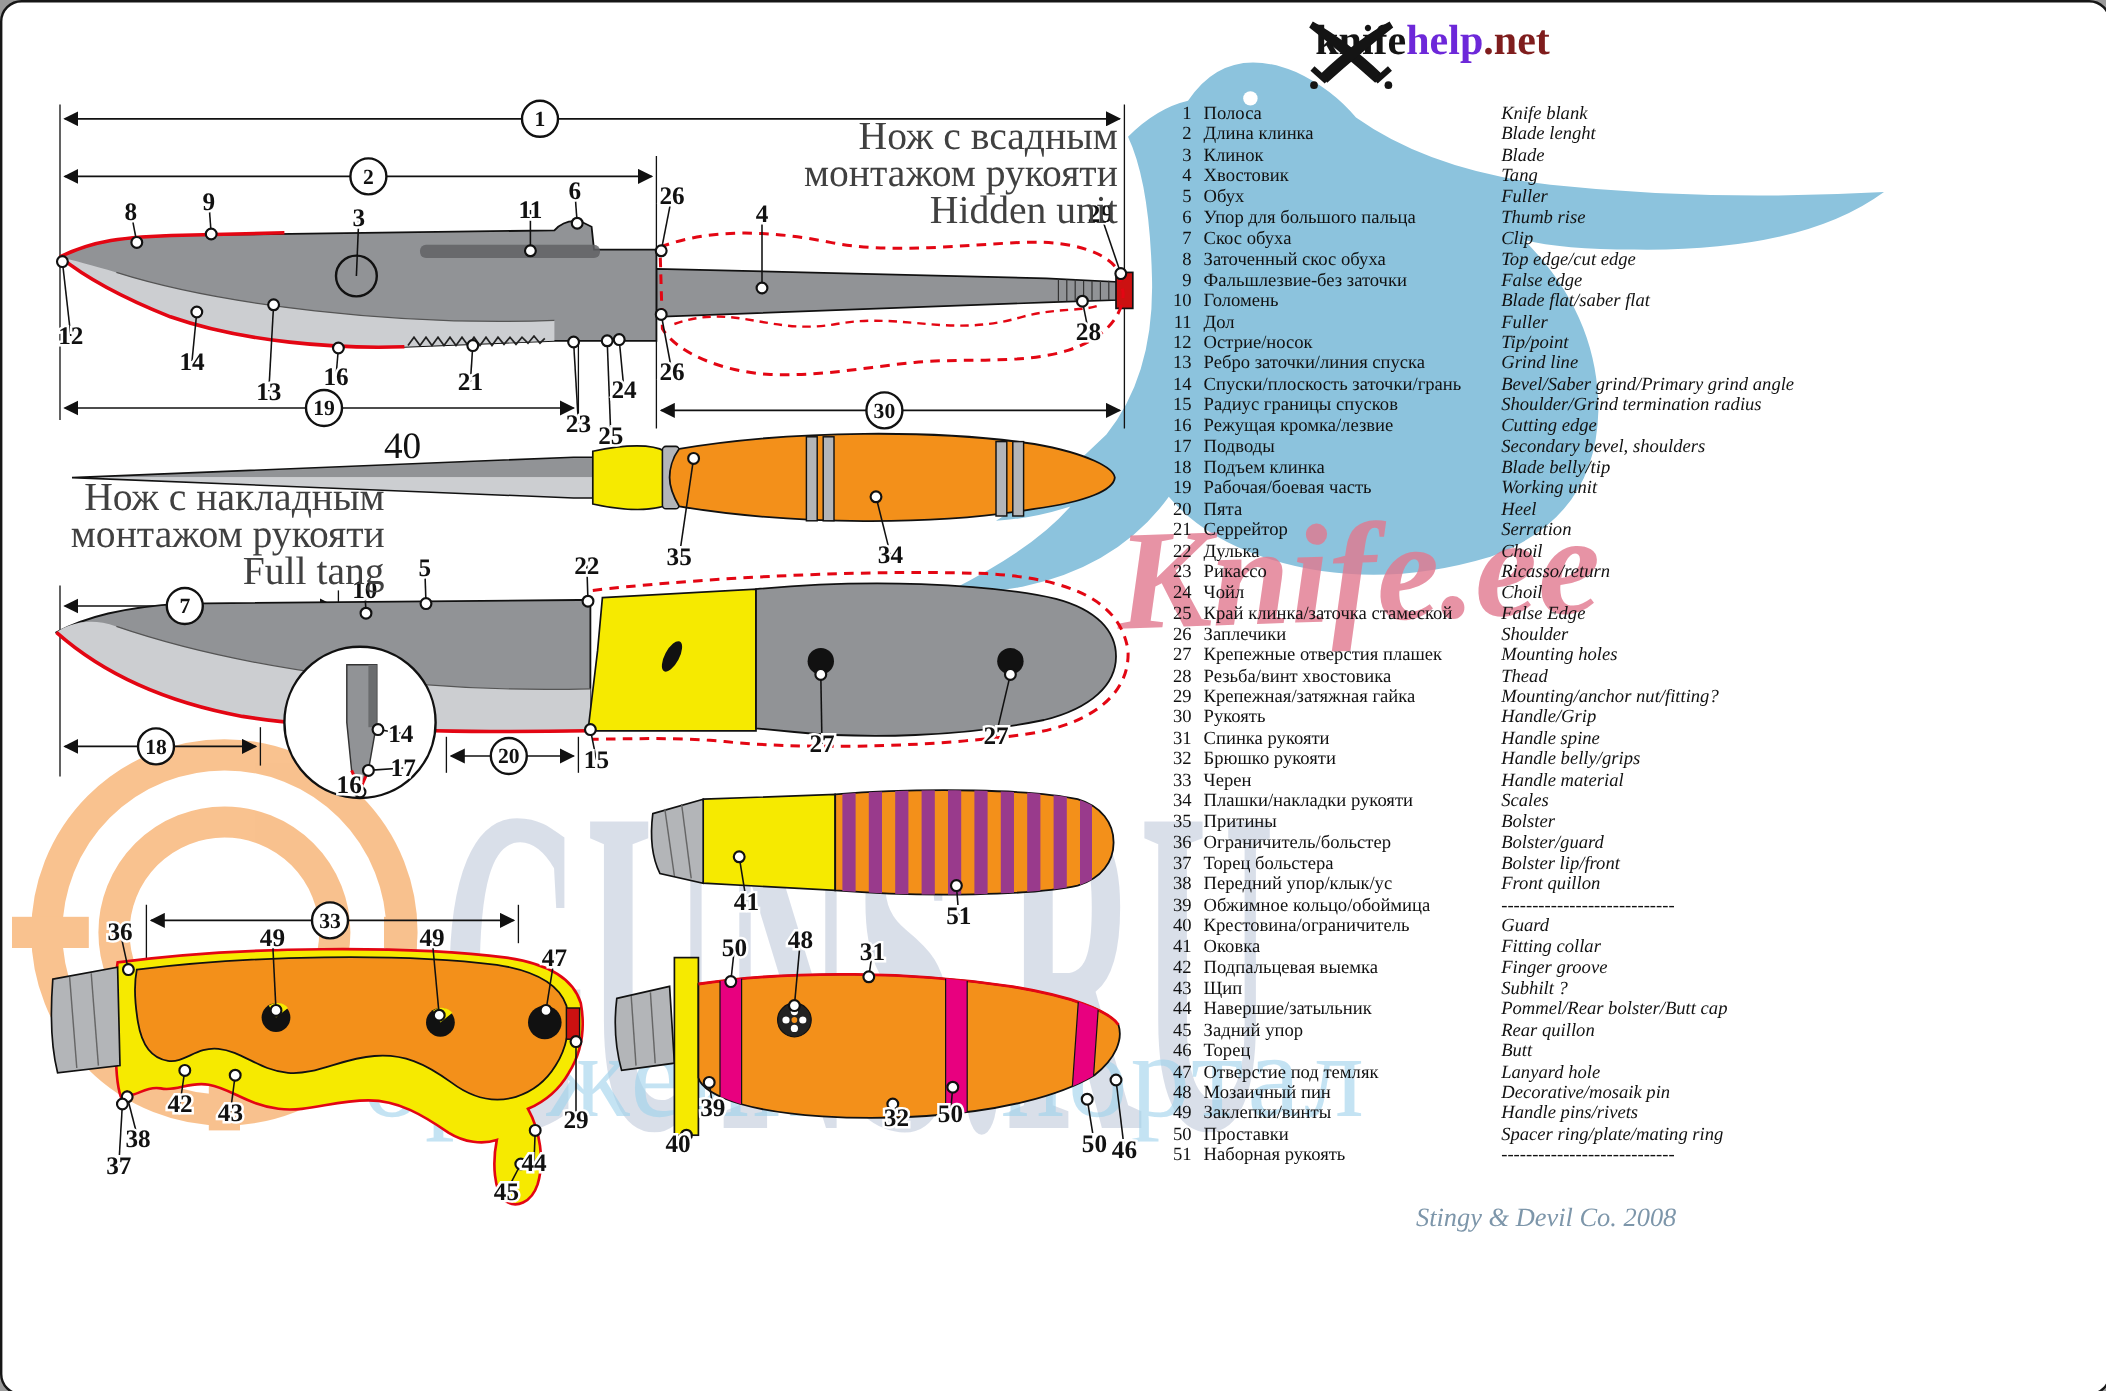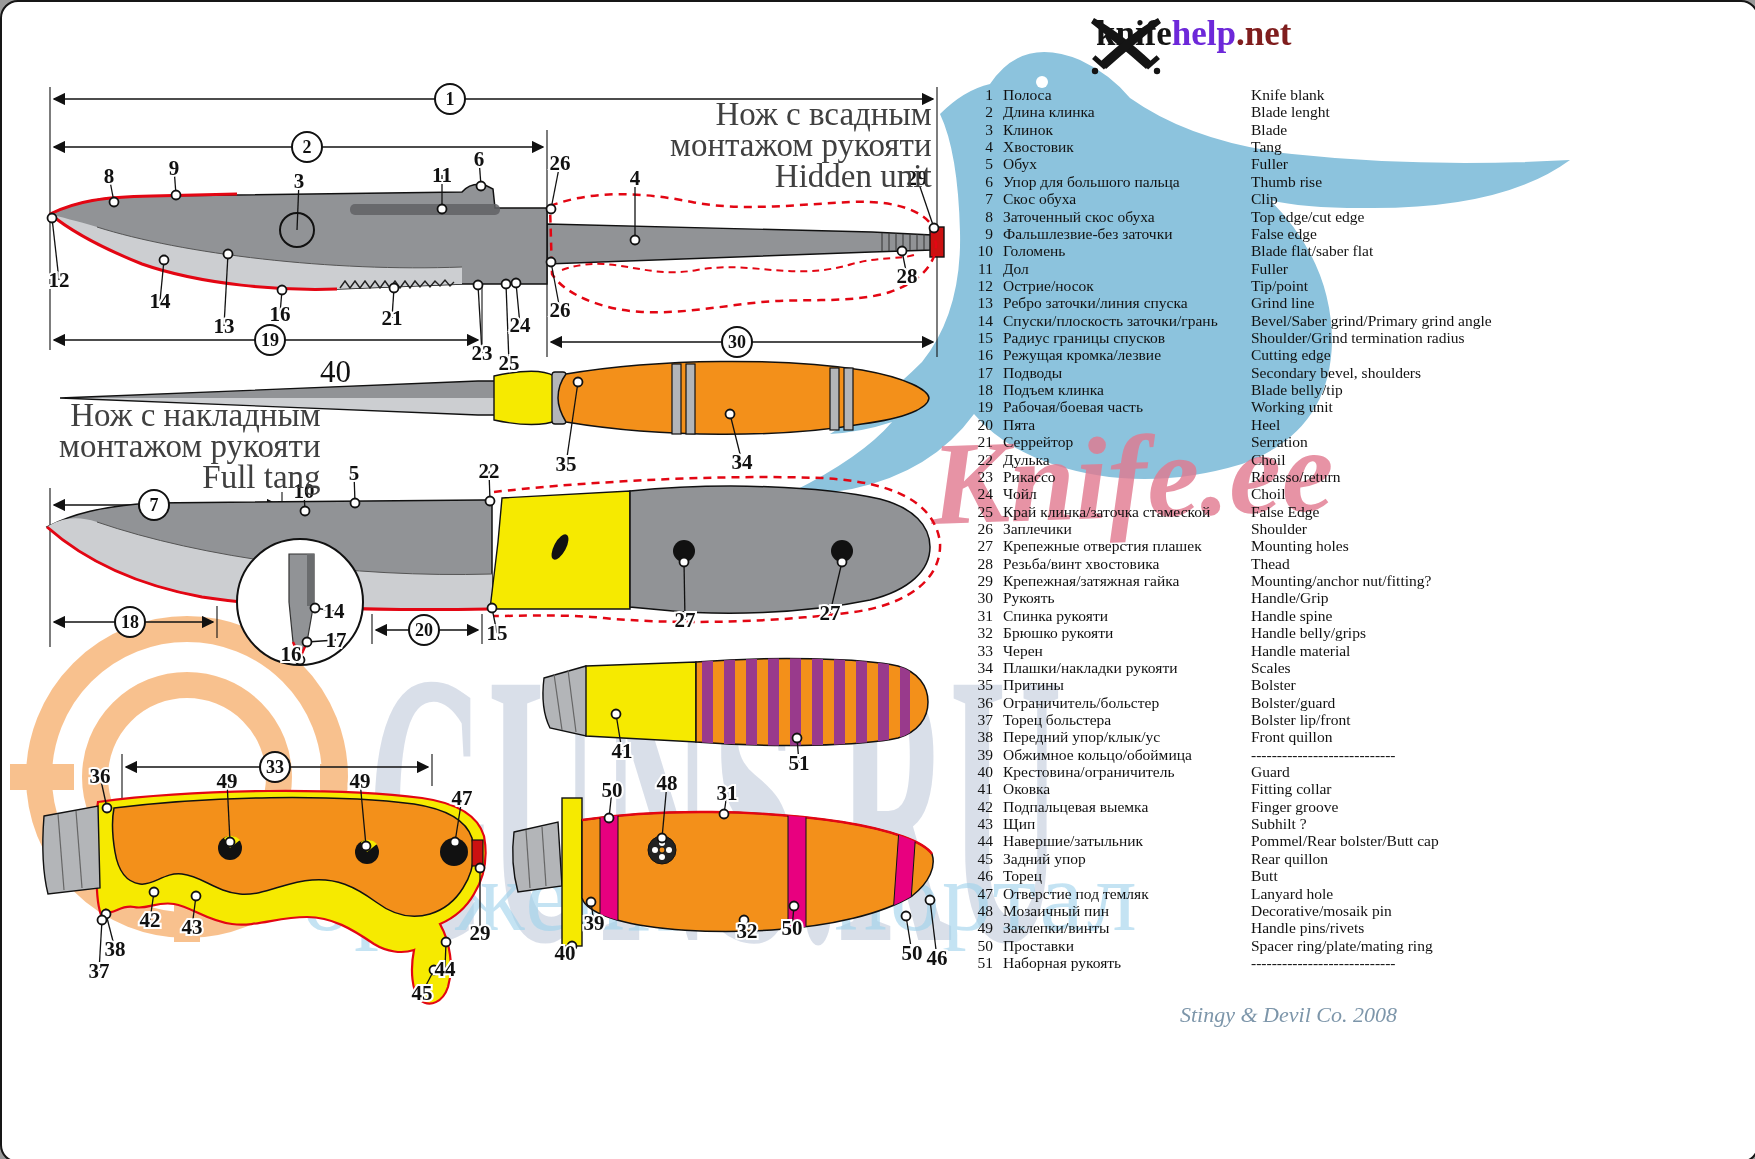"Knife blank" .lg-en { font-style: none -> italic }
